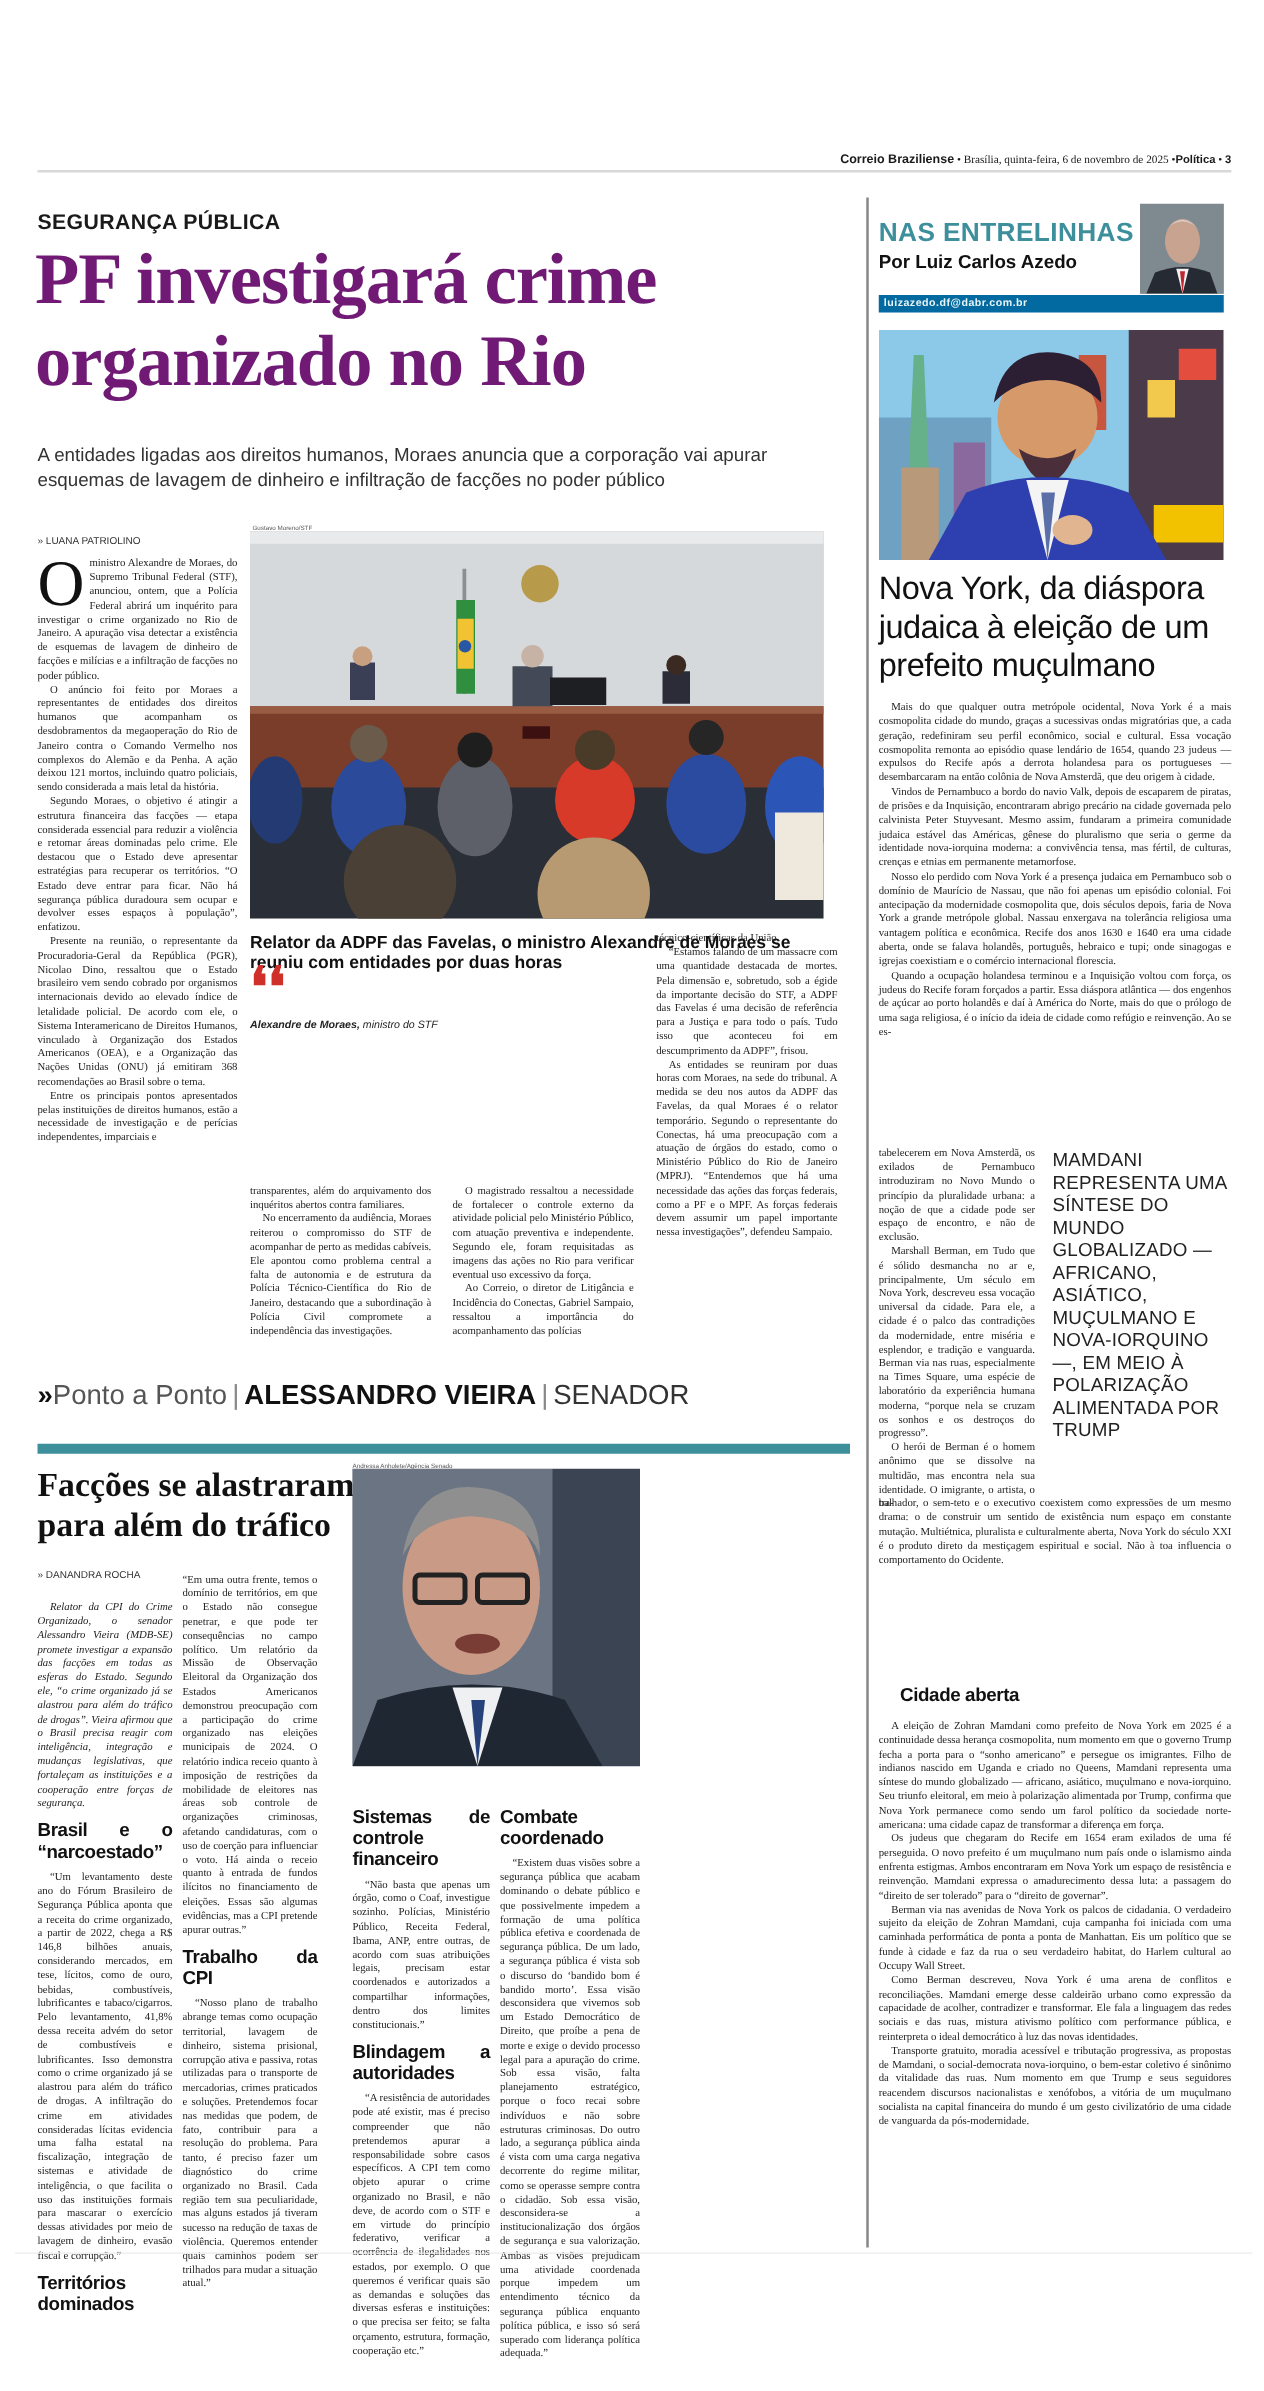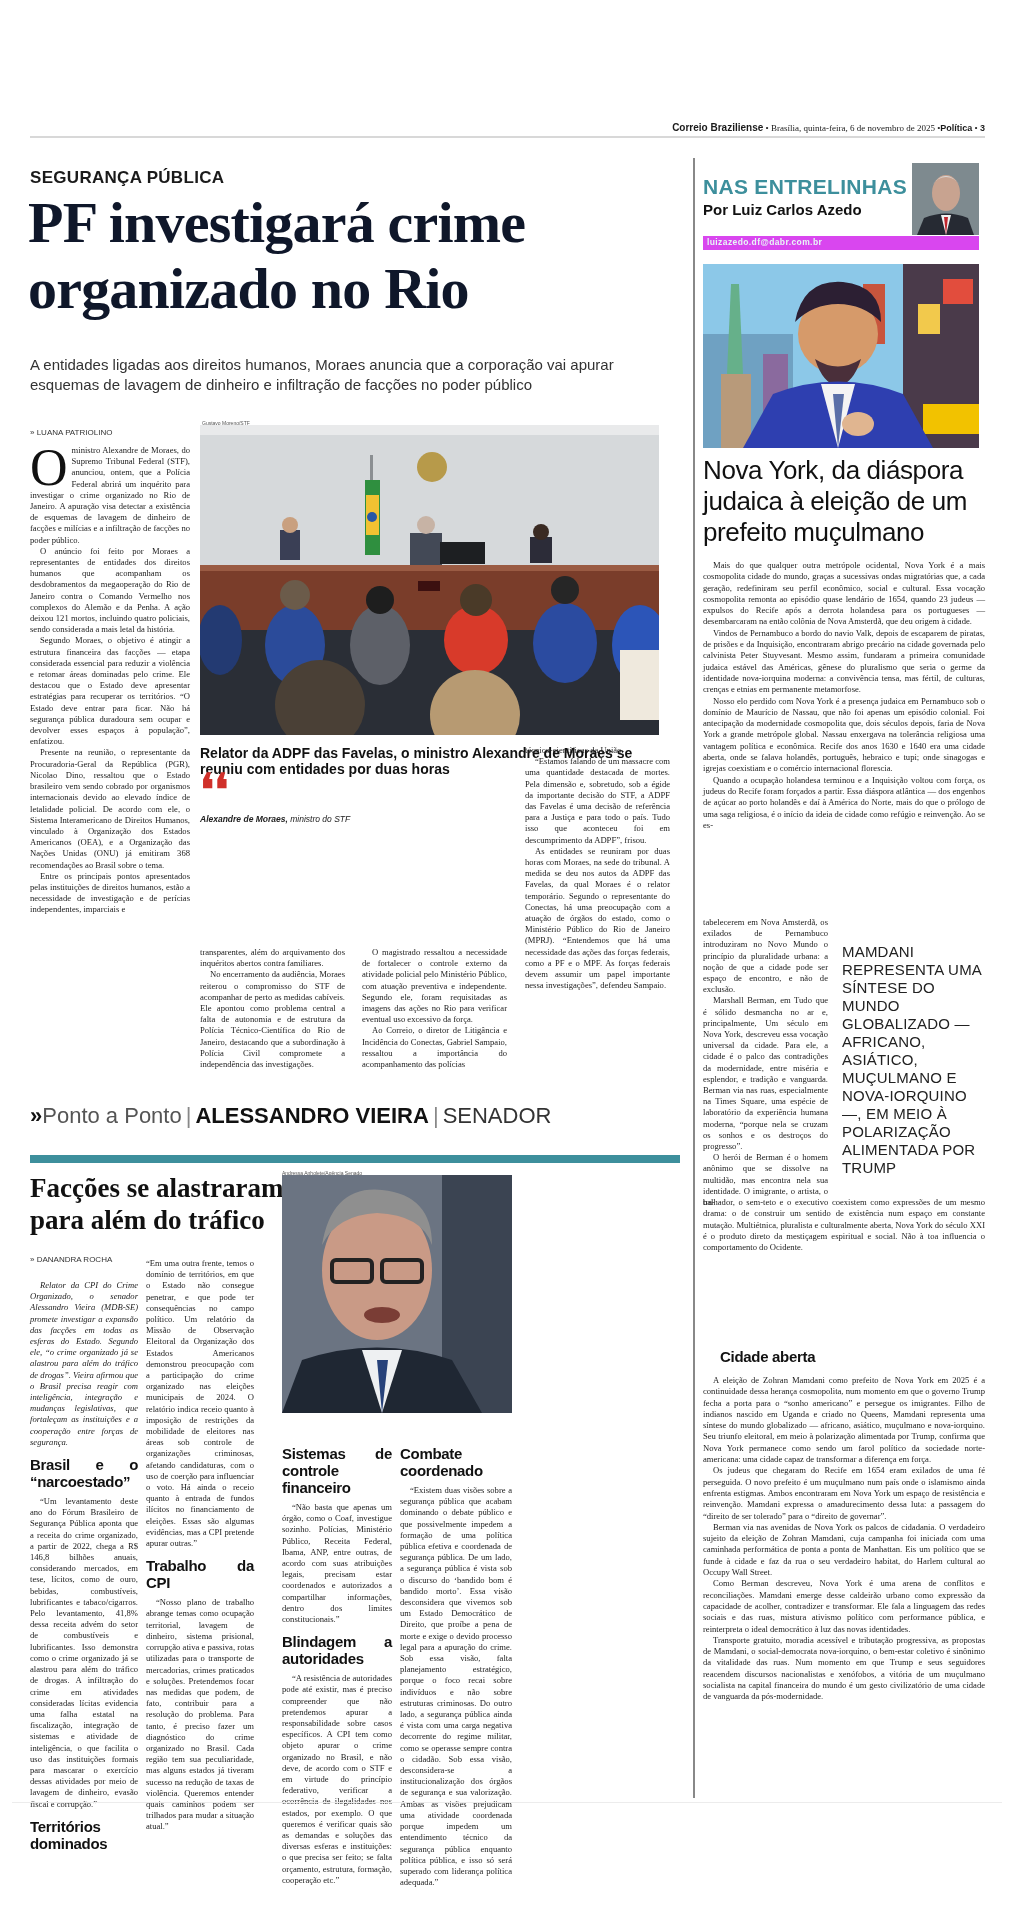"PF investigará crime" #headline { color: #0f172a -> #701a75 }
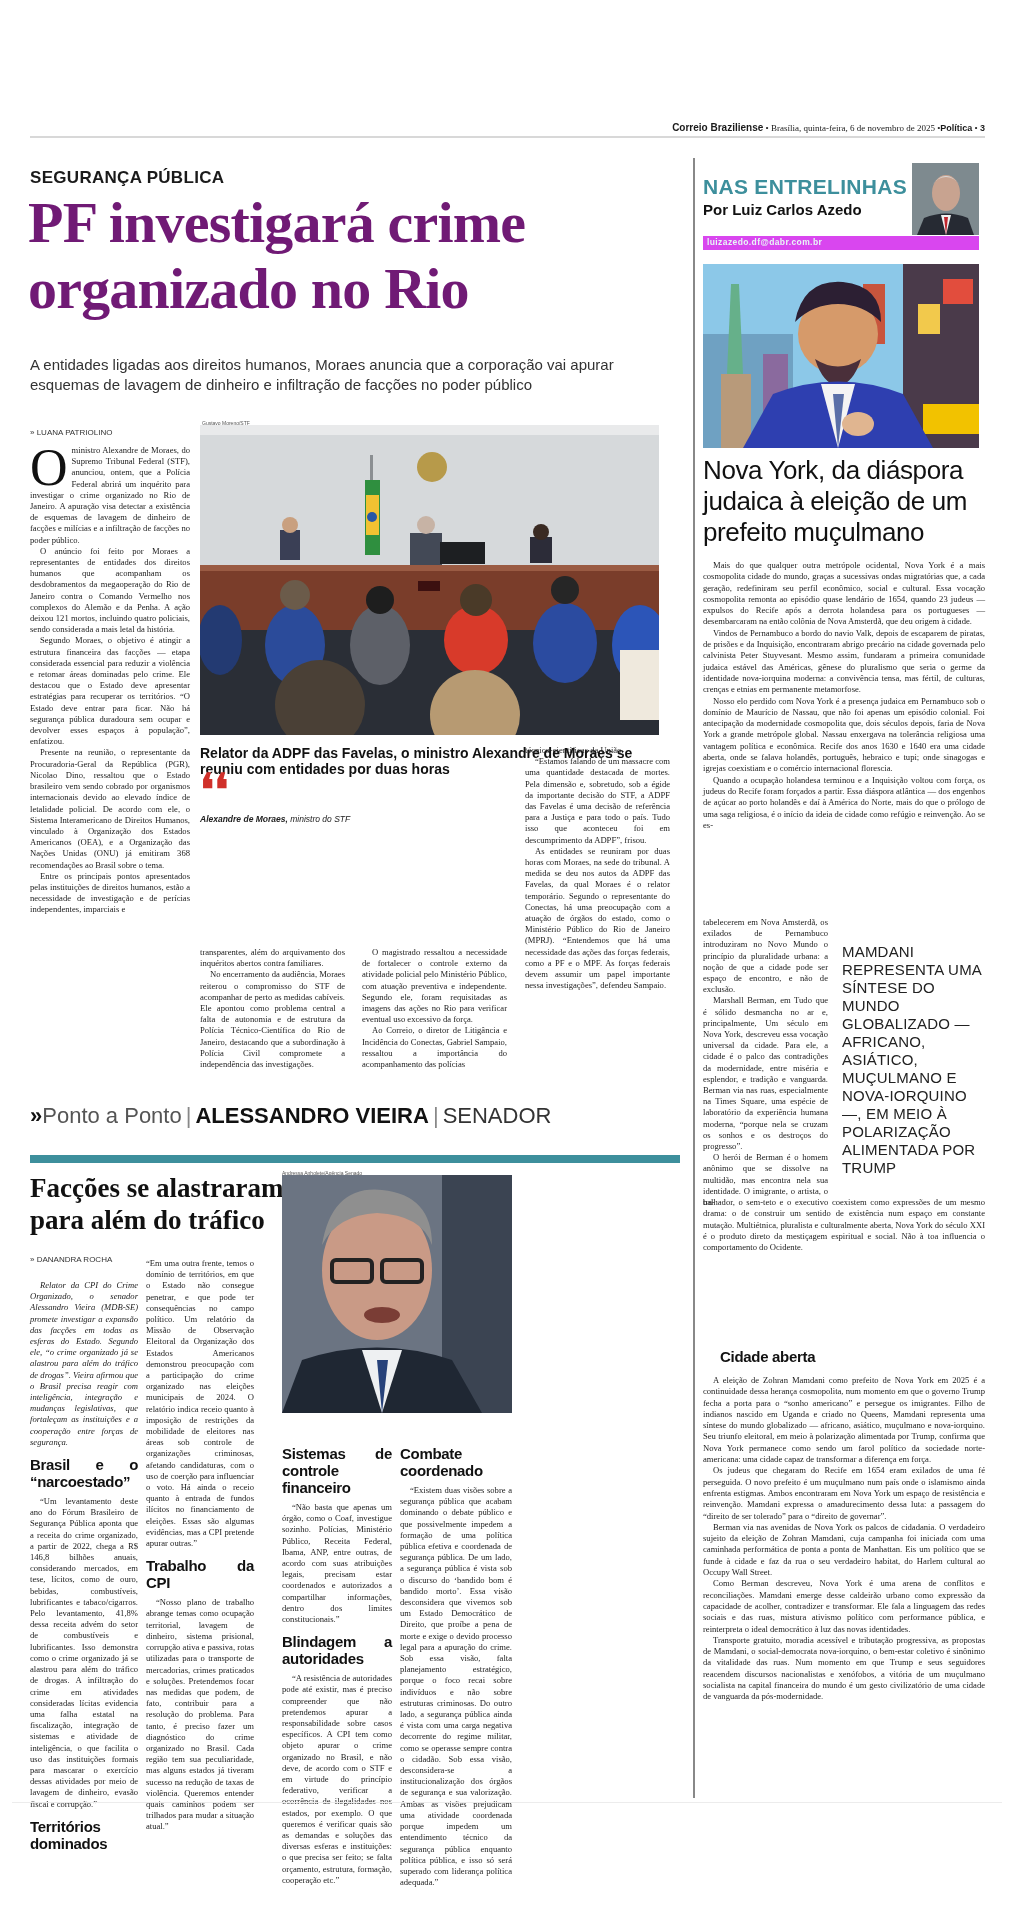"luizazedo.df@dabr.com.br" #rc-email { background: #d946ef -> #0369a1 }
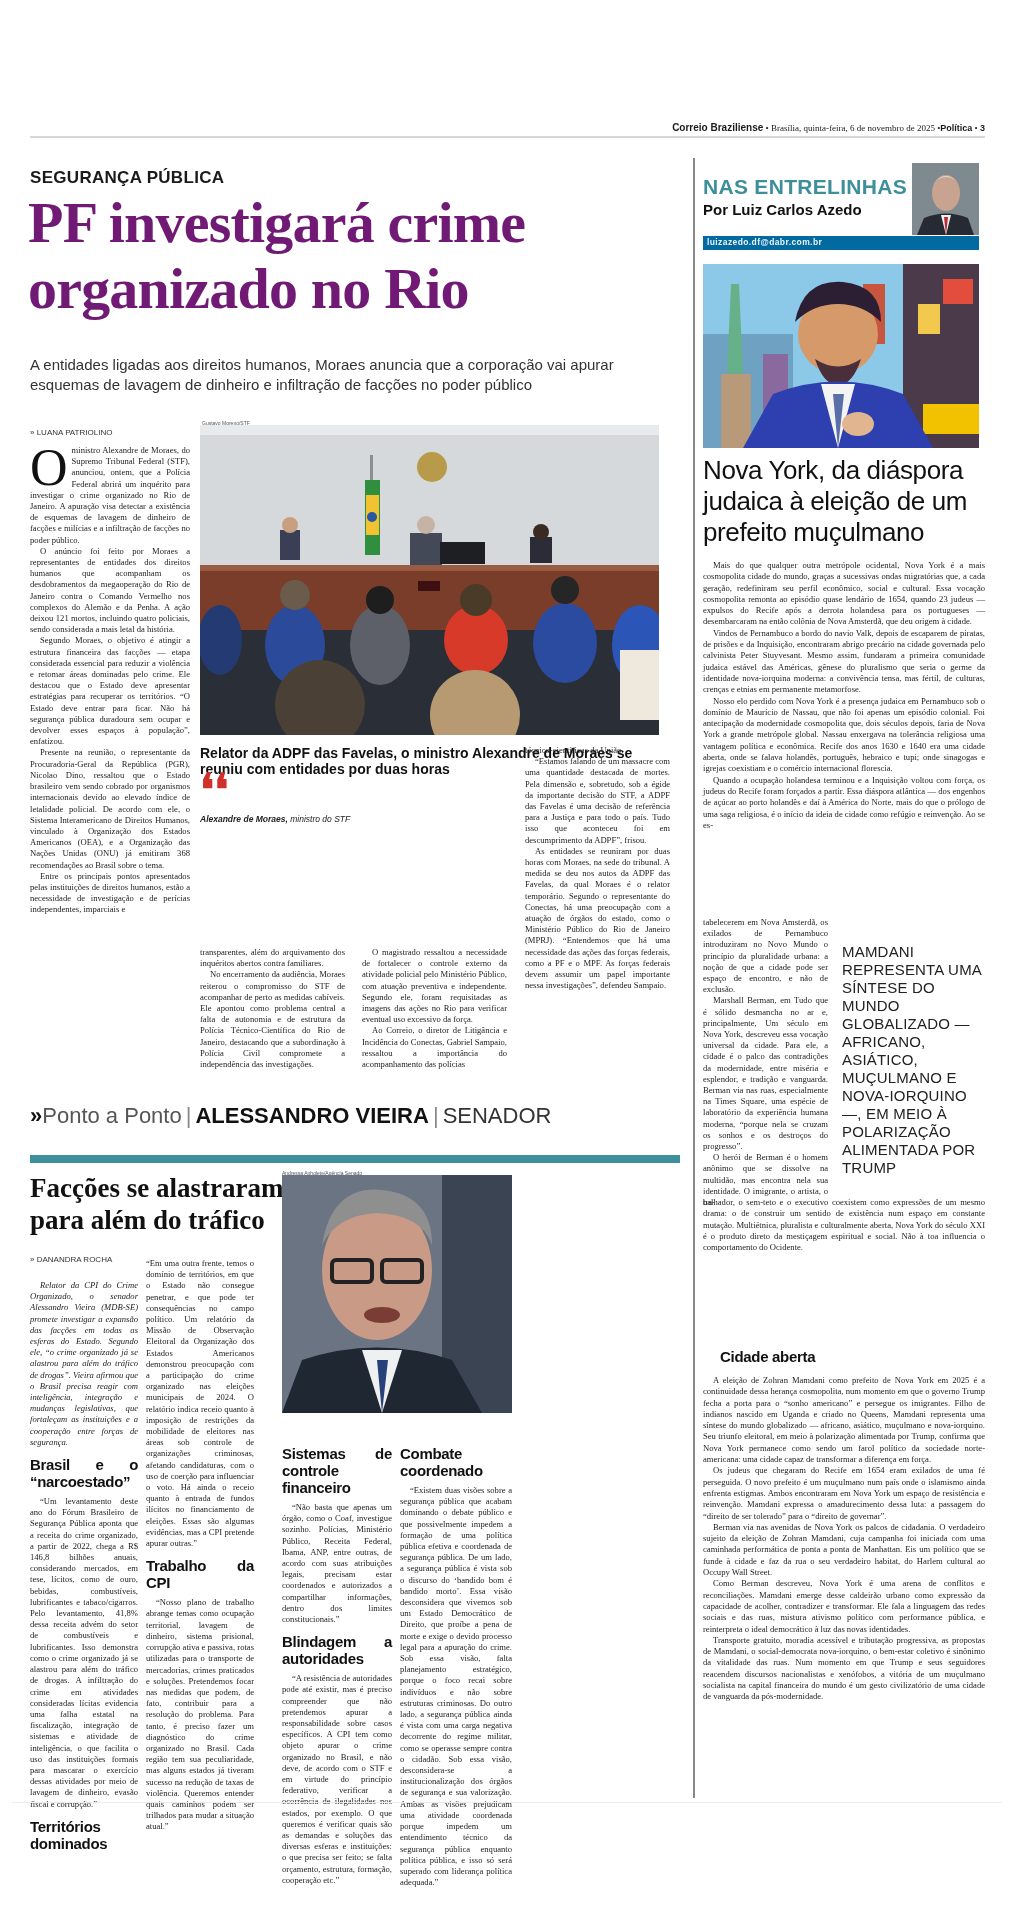"MAMDANI REPRESENTA UMA SÍNTESE DO" #rc-bigquote { top: 943px -> 920px }
